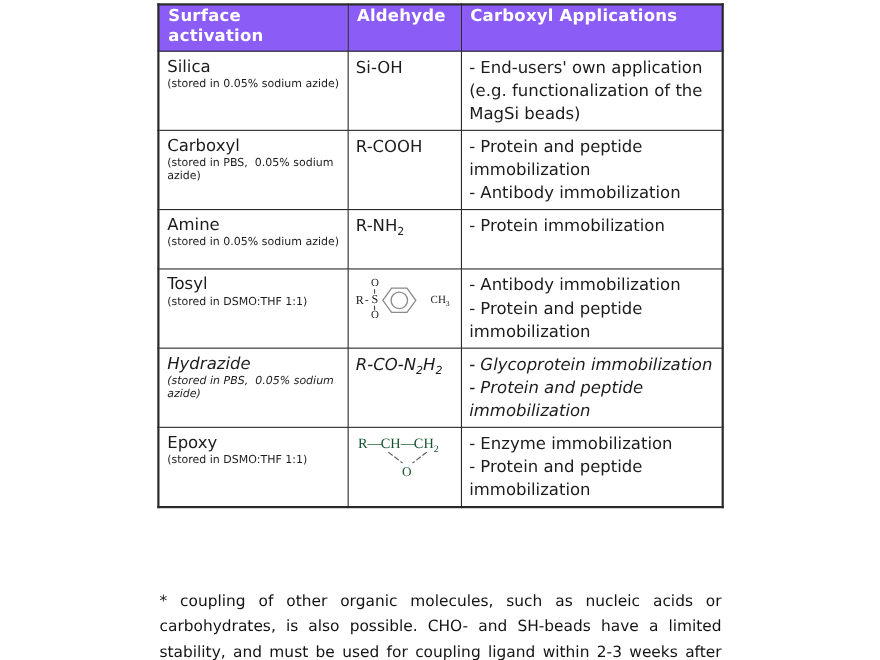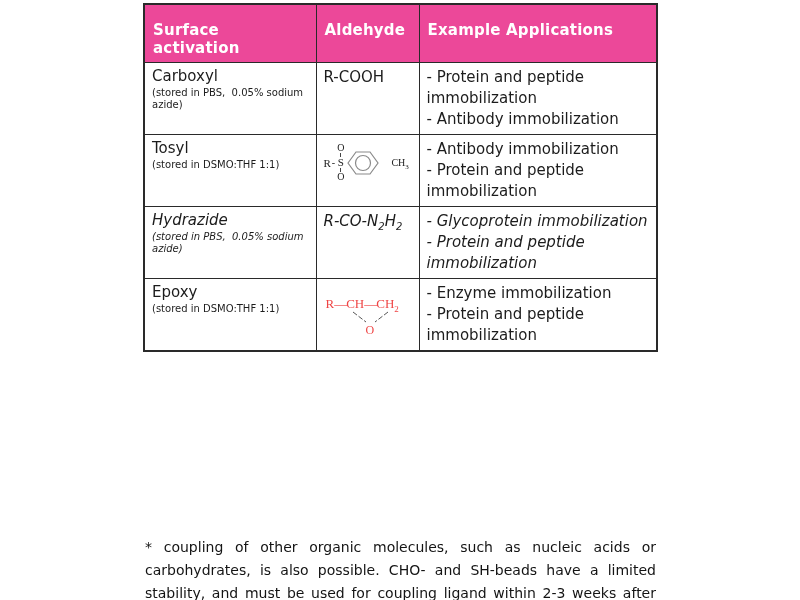"Surface activation" table.chem th { background: #ec4899 -> #8b5cf6; padding: 16px 8px 5px 8px -> 0 8px 5px 8px }
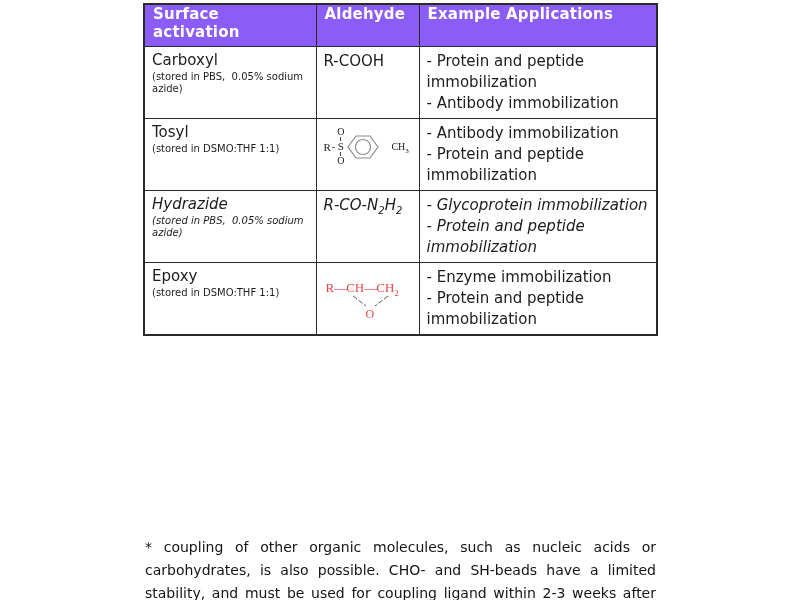"Example Applications" th { text: Example -> Carboxyl }
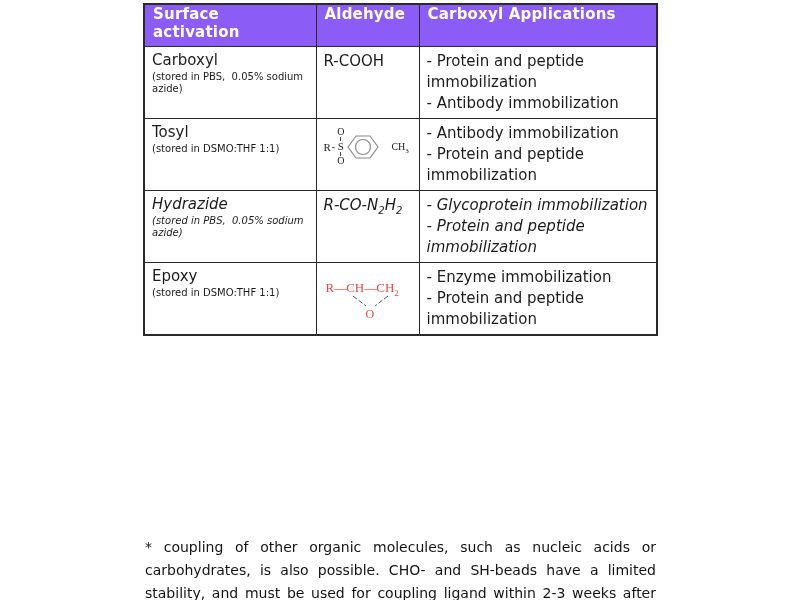"Silica" tr.r0 { html: none -> <tr> <td> <div>Silica</div> <div>(stored in 0.05% sodium azide)</div> </td> <td> <div><span>Si-OH</span></div> </td> <td> <div>- End-users' own application (e.g. functionalization of the MagSi beads)</div> </td> </tr> }
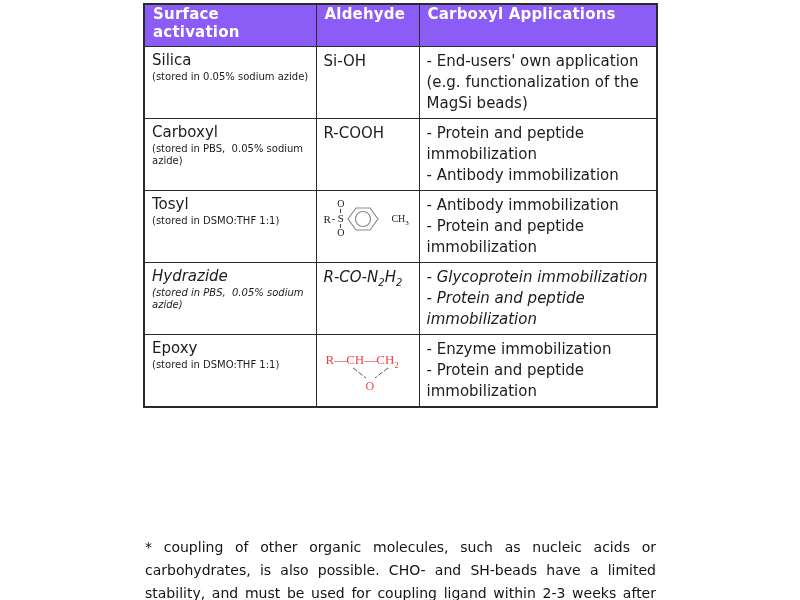"Amine" tr.r3 { html: none -> <tr> <td> <div>Amine</div> <div>(stored in 0.05% sodium azide)</div> </td> <td> <div><span>R-NH</span><sub>2</sub></div> </td> <td> <div>- Protein immobilization</div> </td> </tr> }
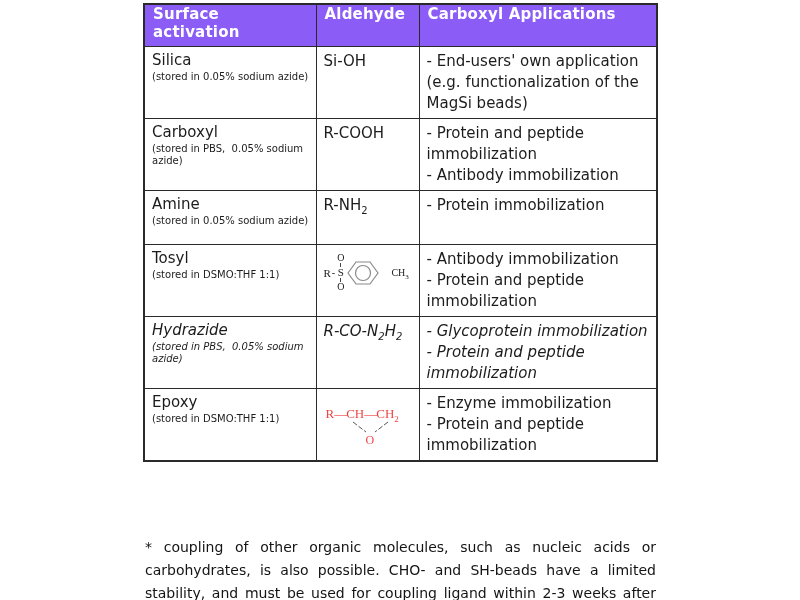"R—CH—CH2" .epoxy { color: #ef4444 -> #14532d; margin-top: 13px -> 2px }
